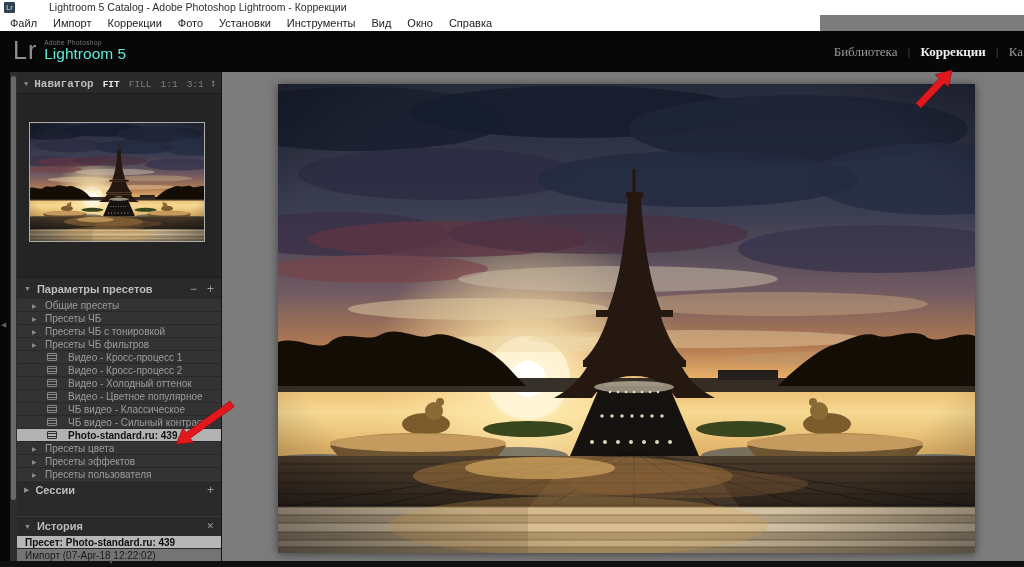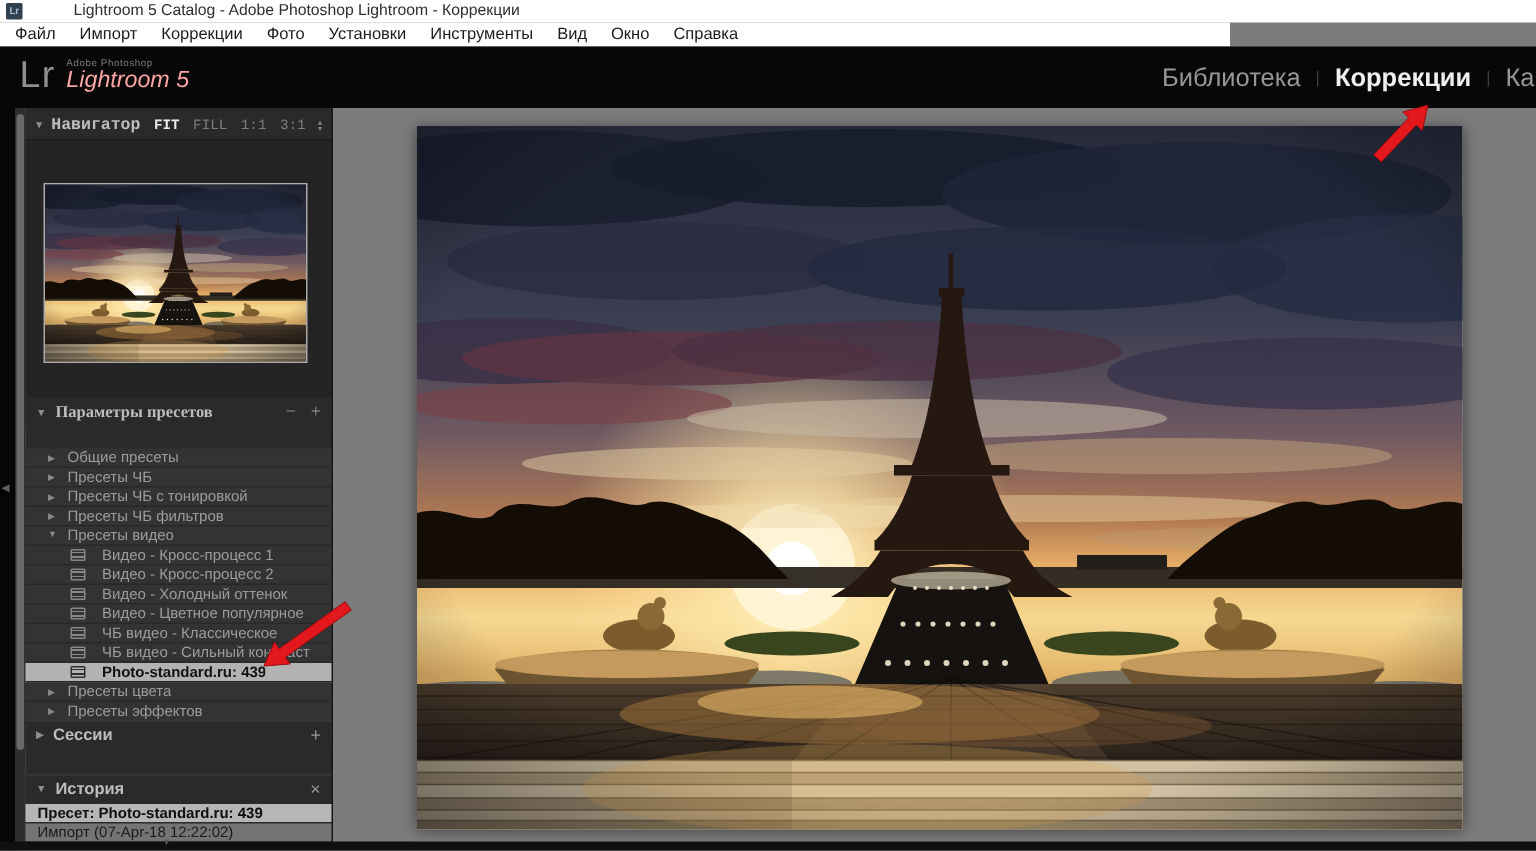"Lightroom 5" .id-main { color: #fca5a5 -> #5eead4; font-style: italic -> none }
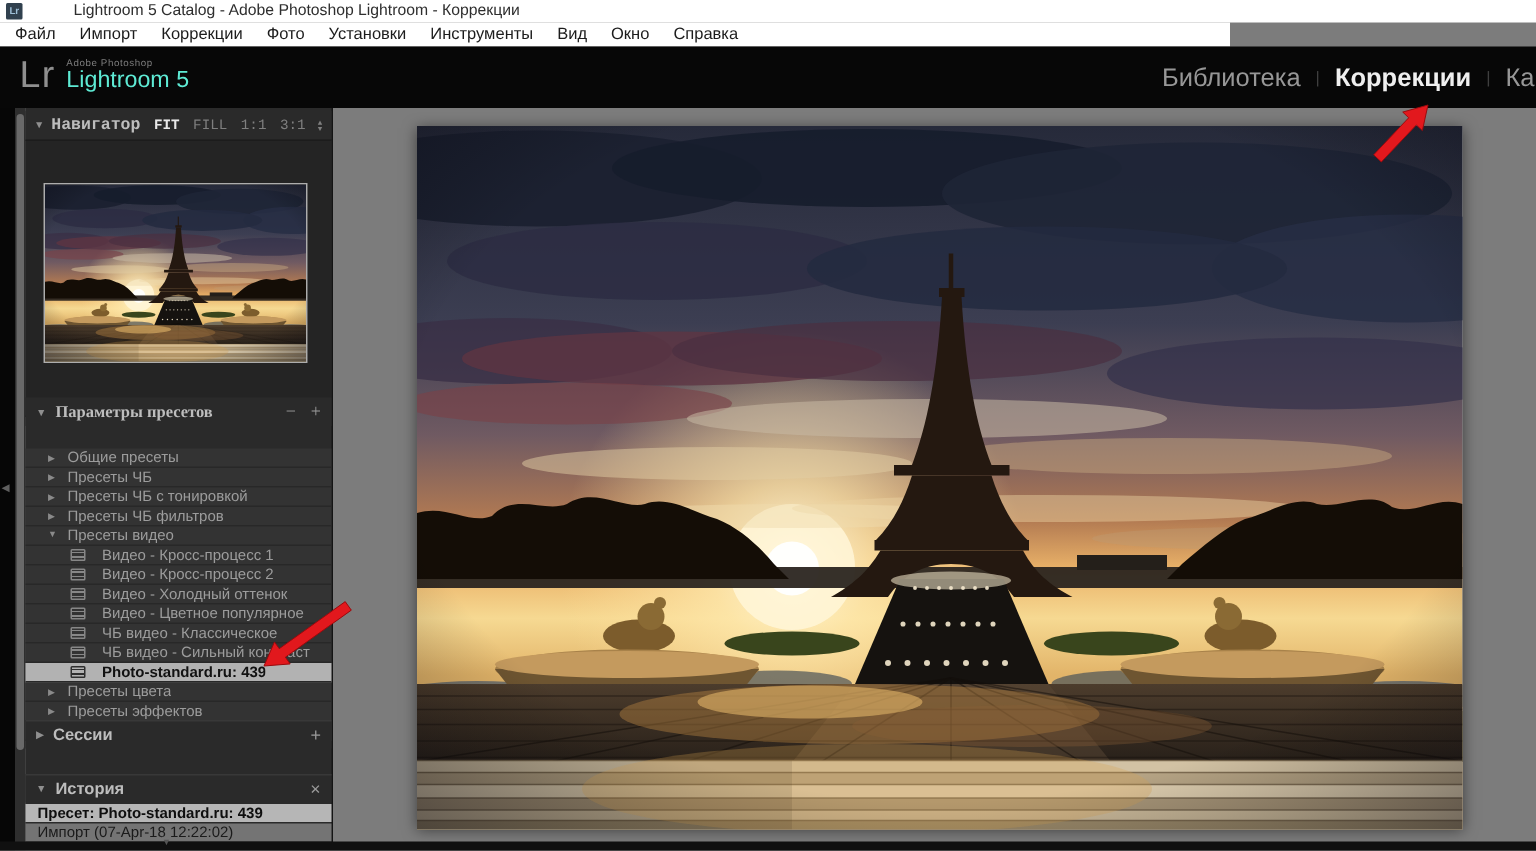"Библиотека" .module { font-family: none -> Liberation Serif, serif; font-size: 17px -> 13px }
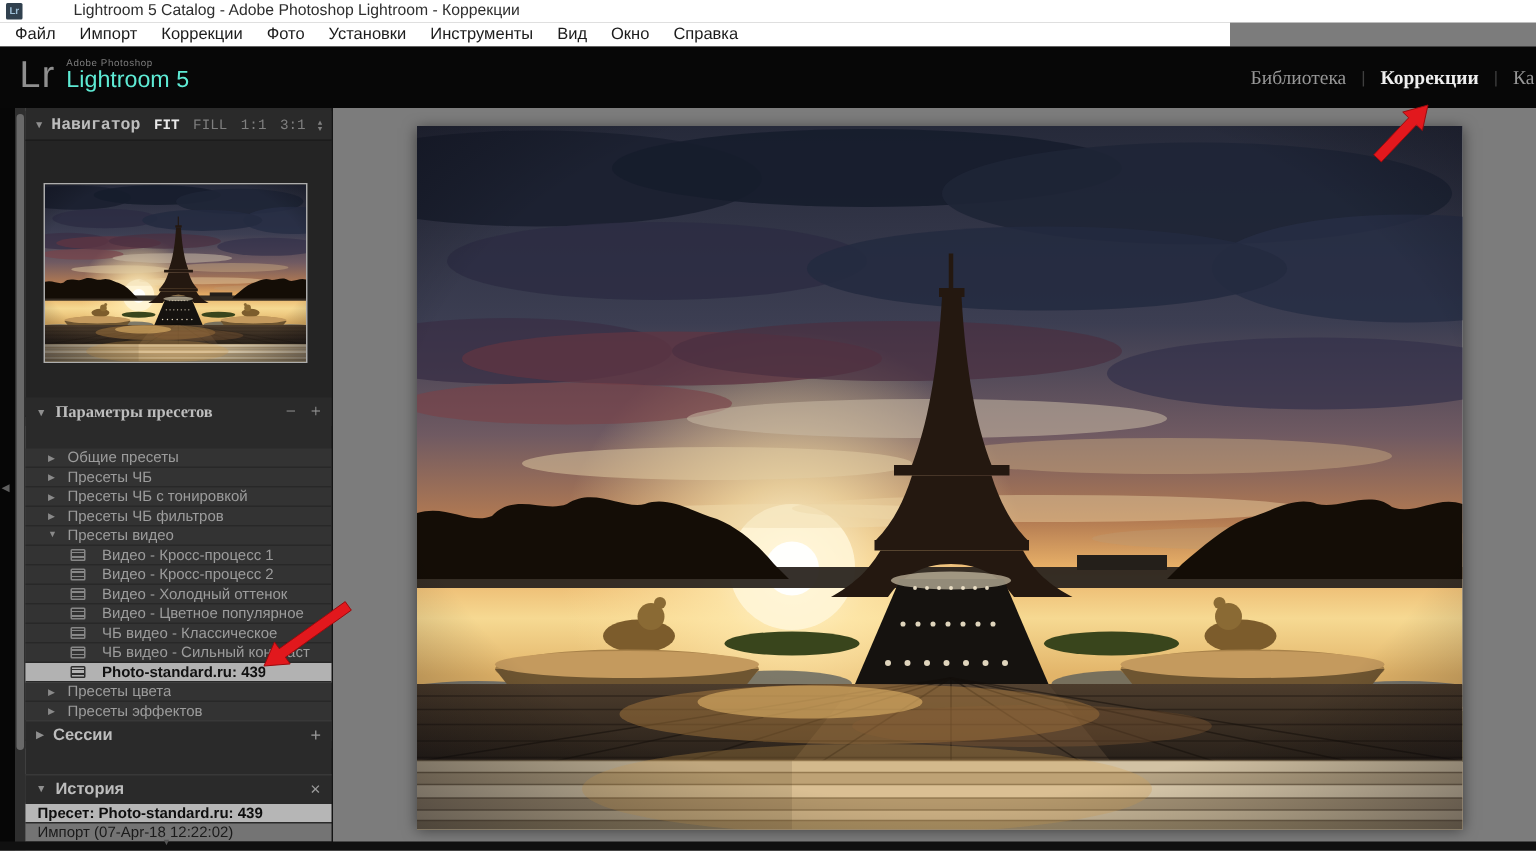"Параметры пресетов" .presets-header { font-family: Liberation Serif, serif -> none; top: 193px -> 207px }
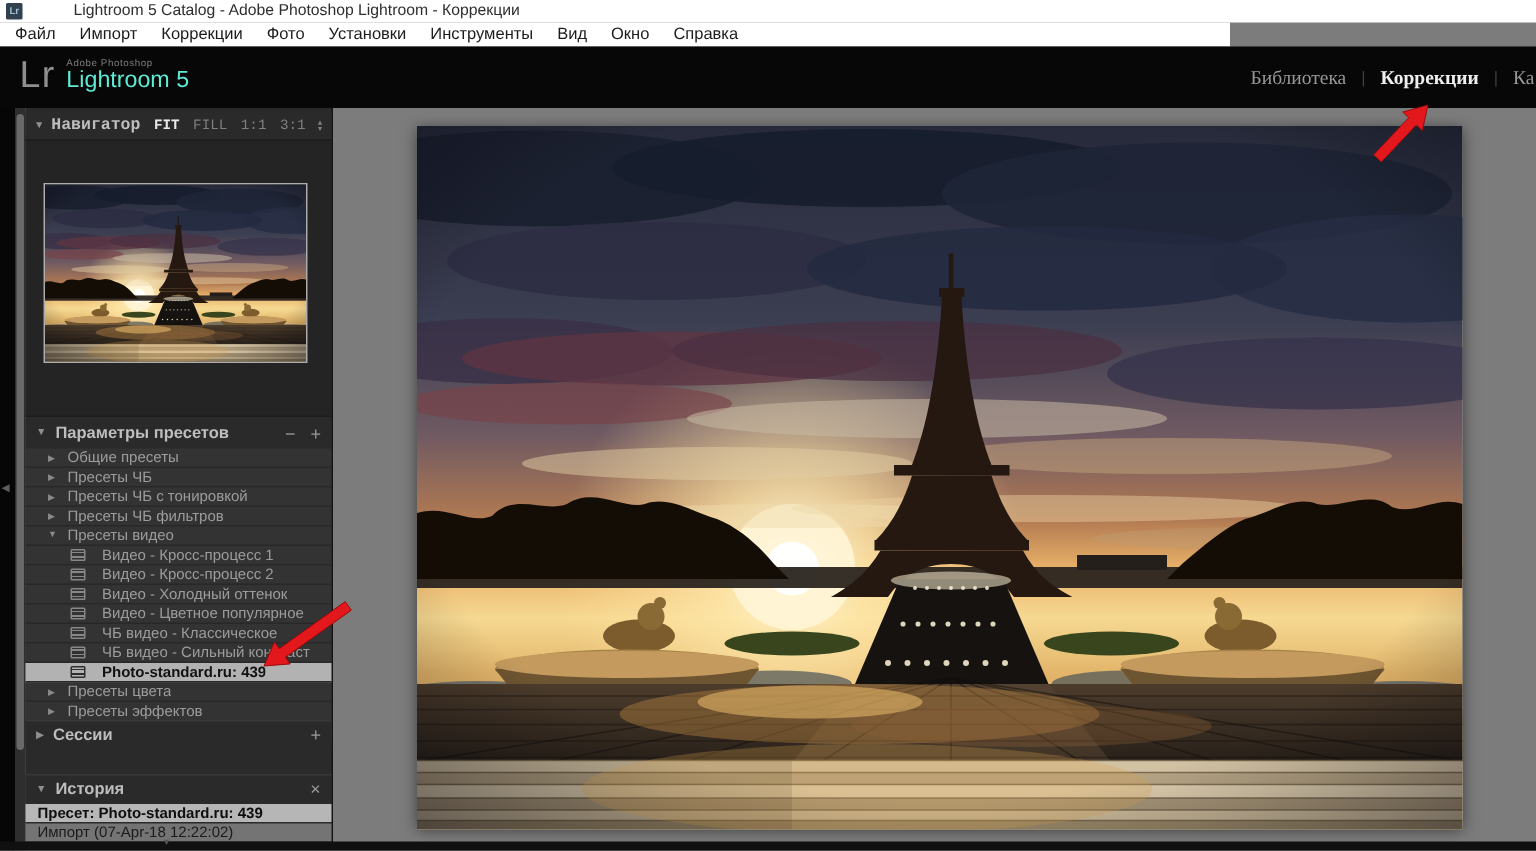"Пресеты видео" div.prow { html: <div> <span>▼</span> <span>Пресеты видео</span> </div> -> none }
